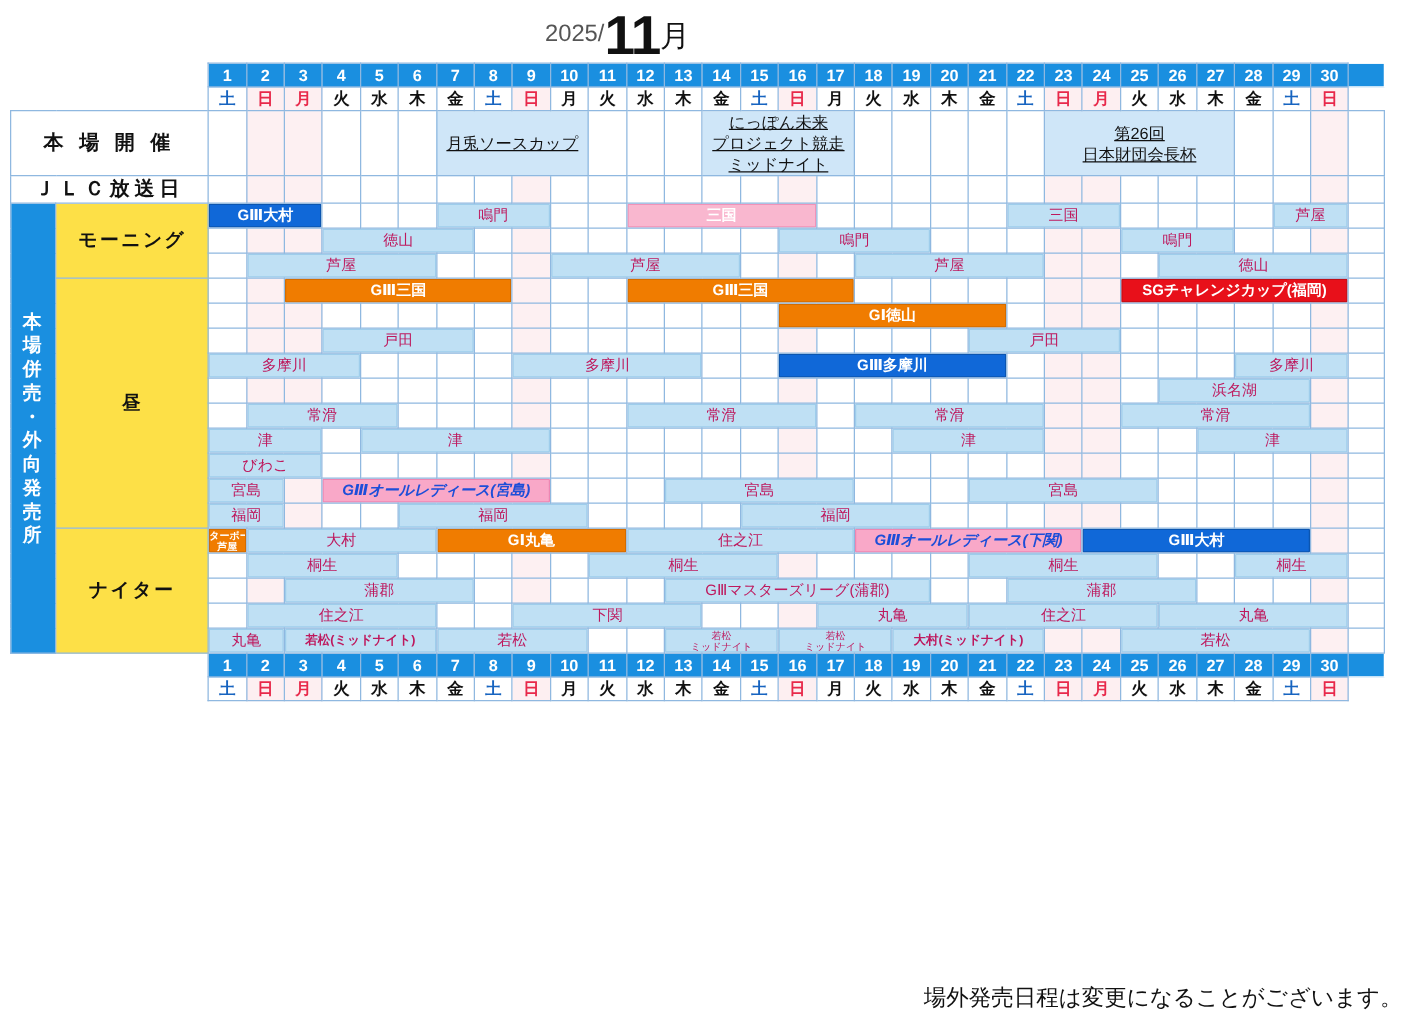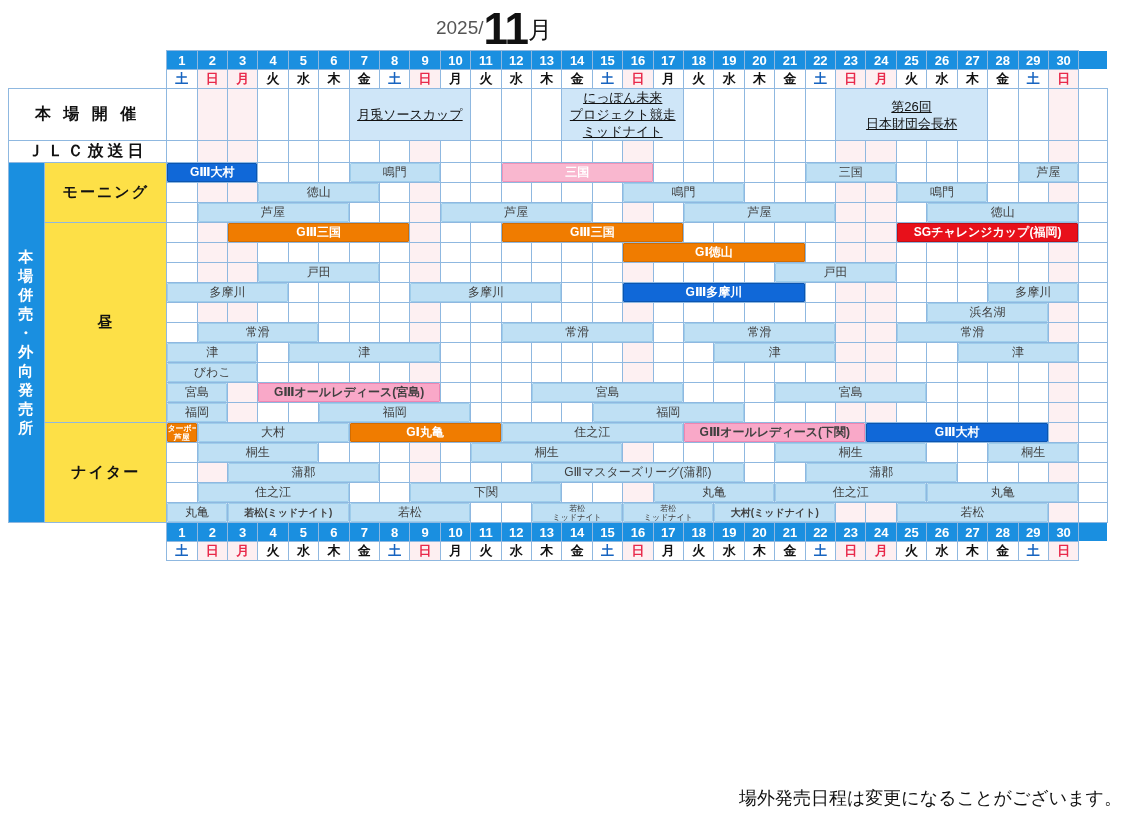"鳴門" .bar.lblue { color: #404040 -> #be185d }
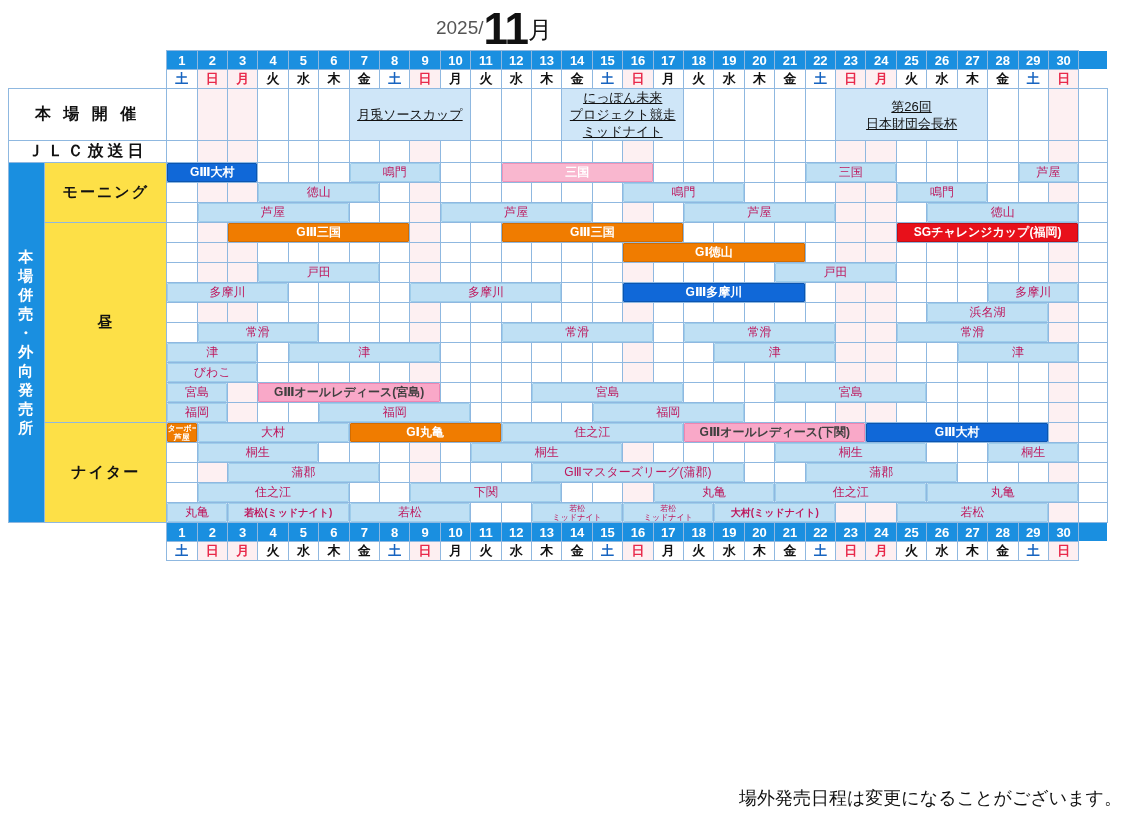"GⅢオールレディース(宮島)" .bar.pink { color: #404040 -> #1d4ed8; font-style: none -> italic }
